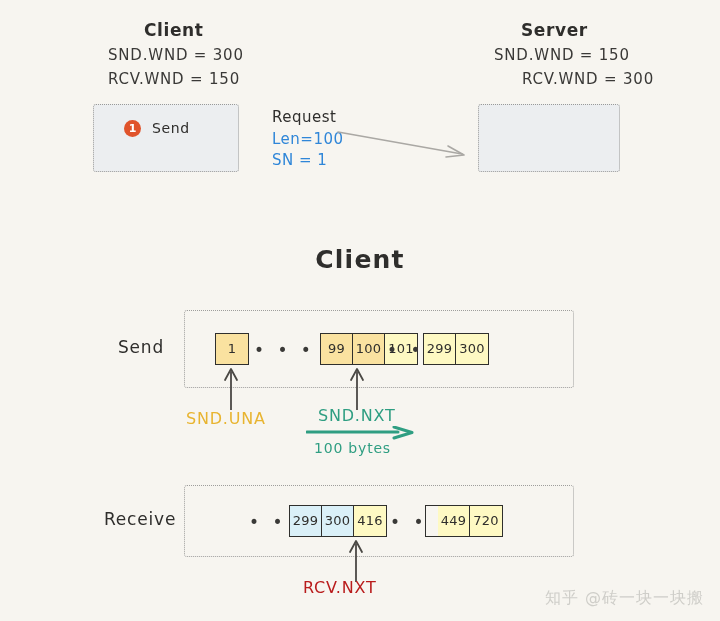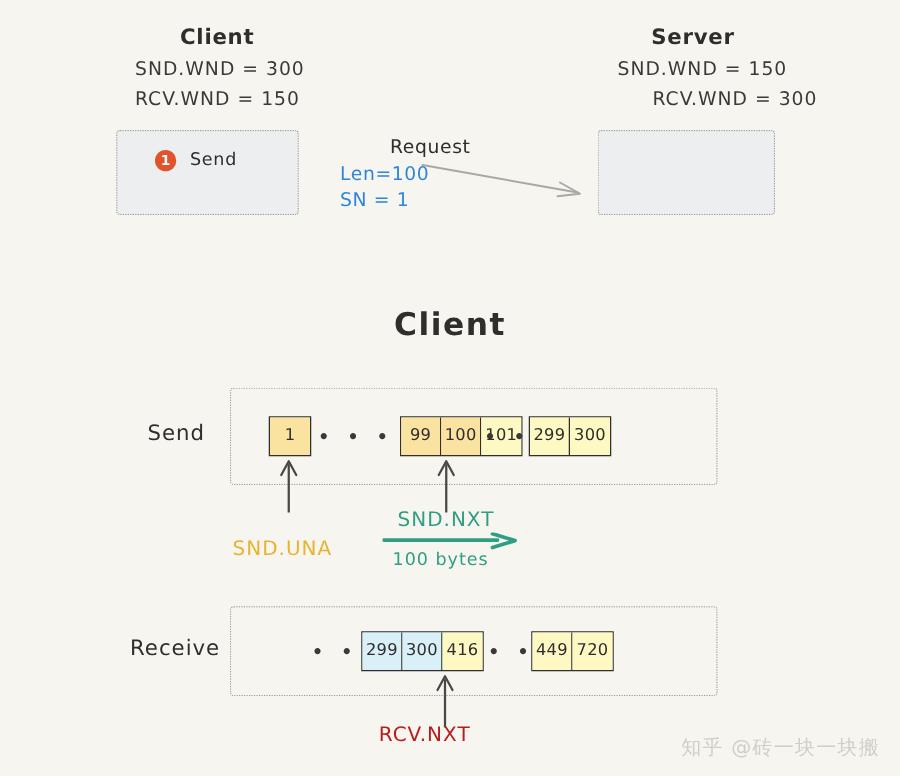"Request" #req-title { margin-left: 40px -> none }
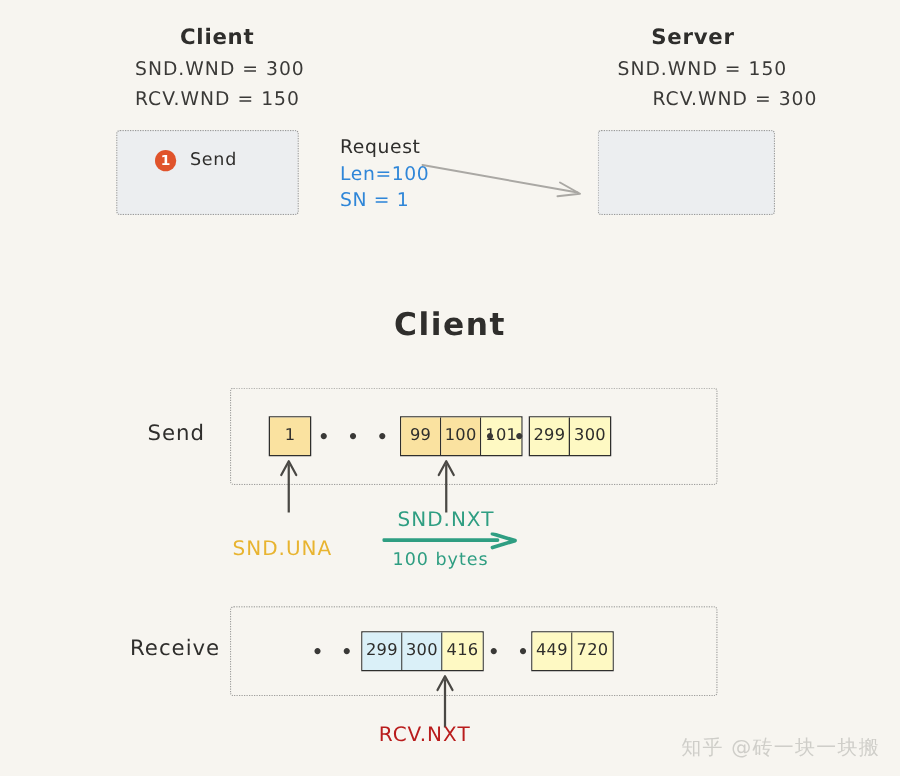"SND.UNA" #lbl-snd-una { margin-top: 20px -> none }
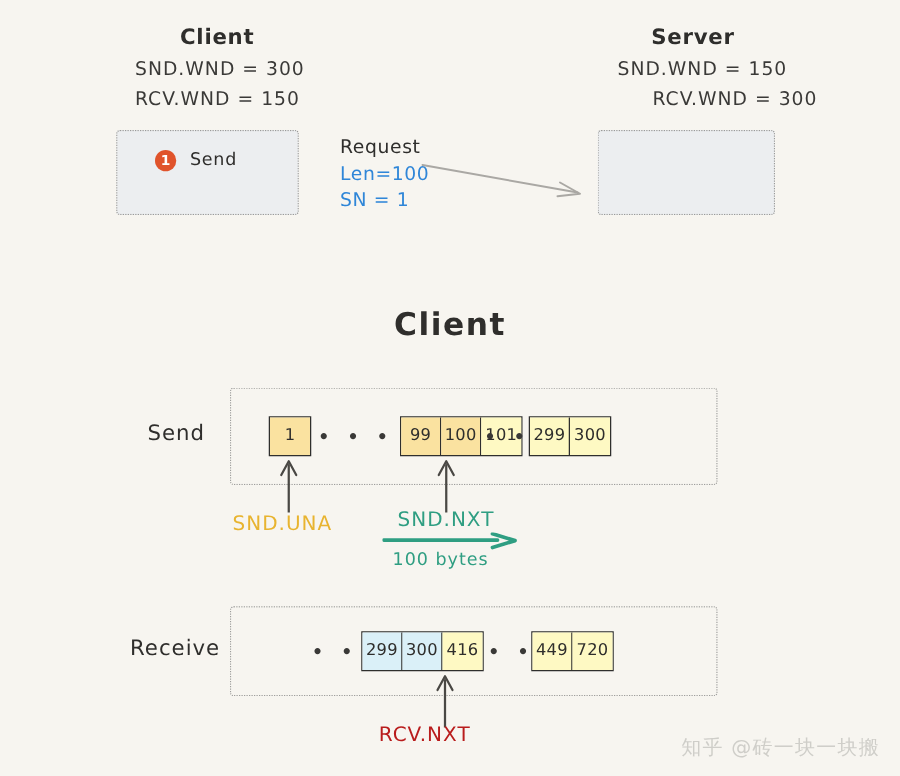"449" #rcv-end-group { padding-left: none -> 12px }
